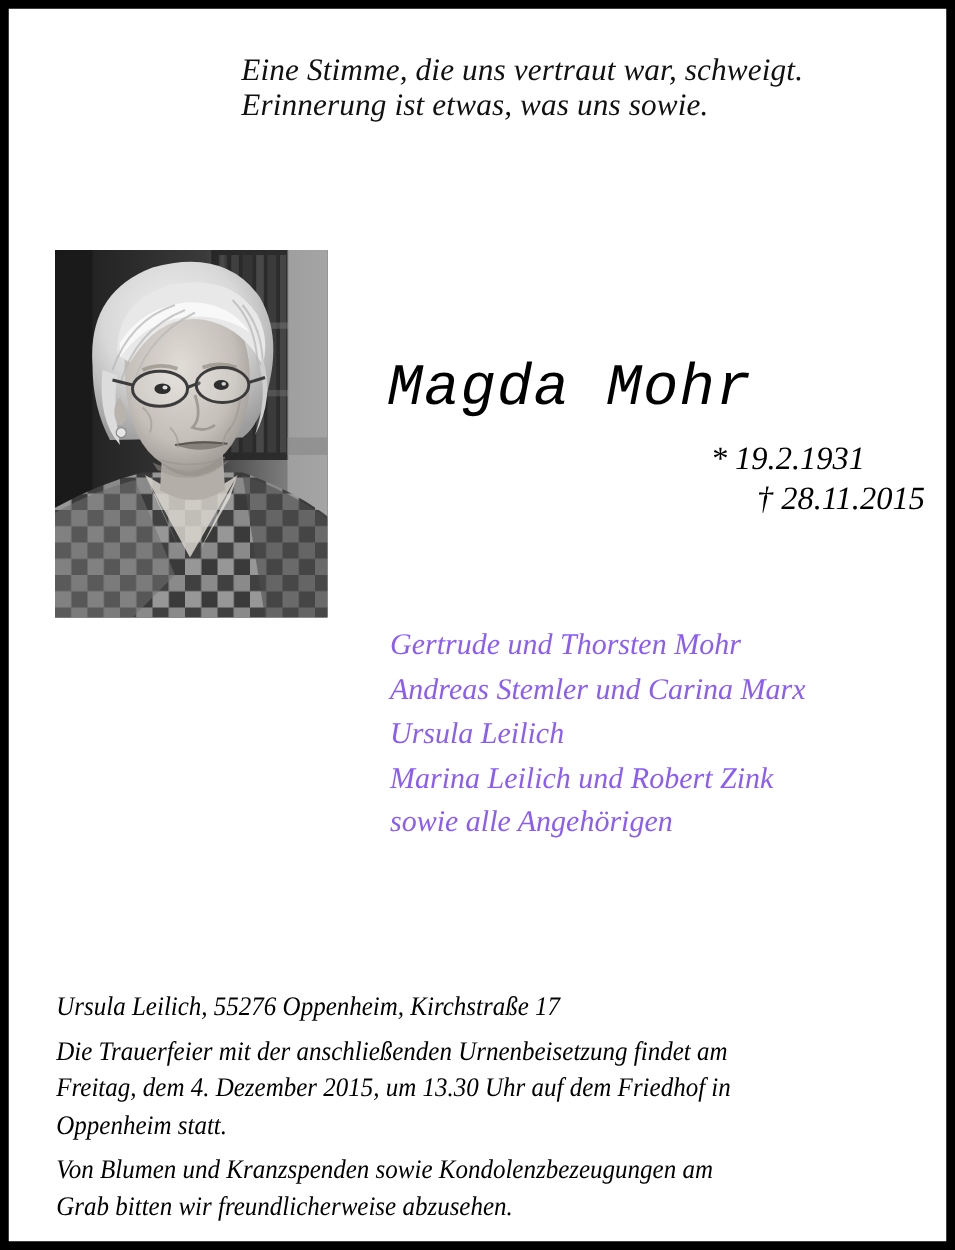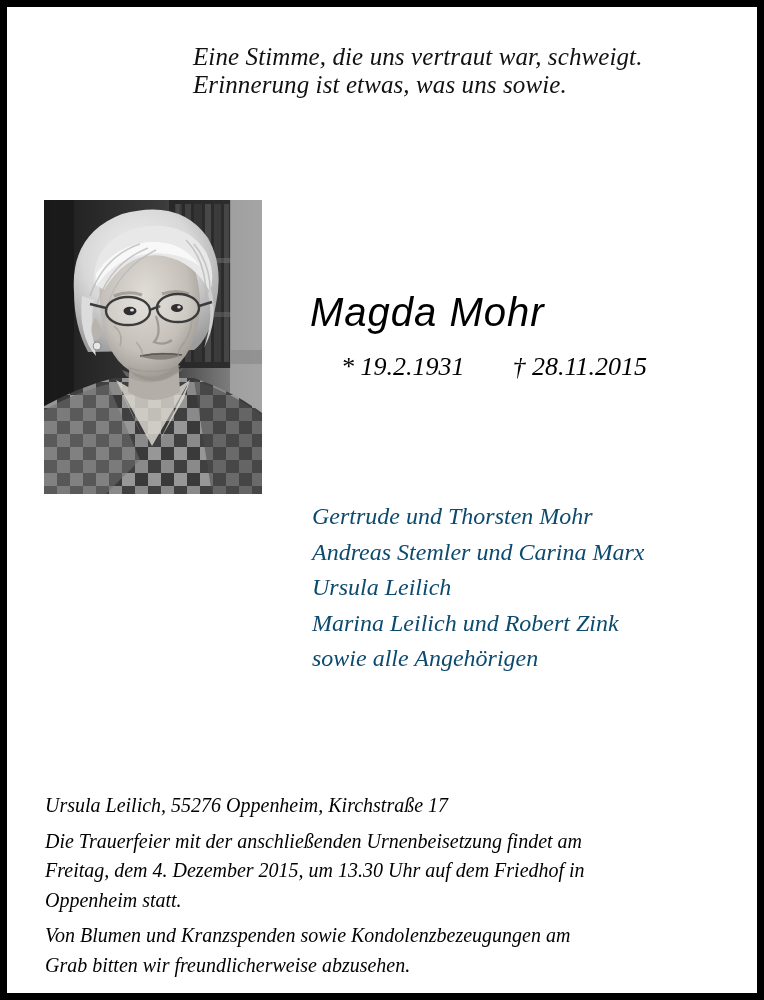"Magda Mohr" .deceased-name { font-family: Liberation Sans, sans-serif -> Liberation Mono, monospace; font-size: 40px -> 47px }
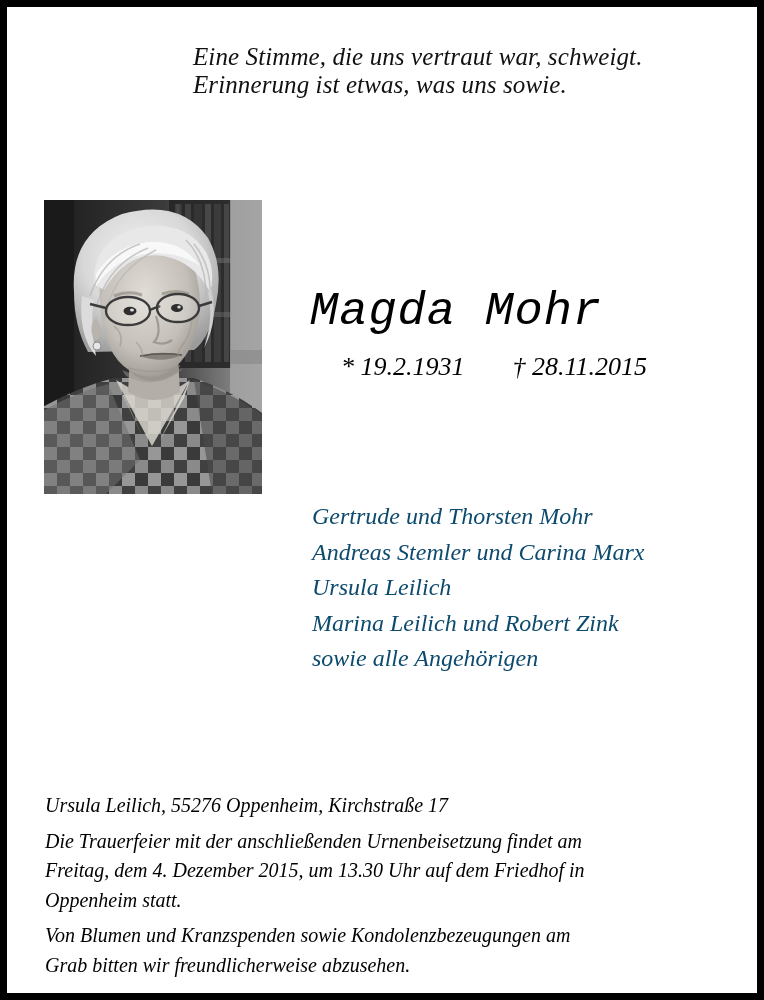"* 19.2.1931" .dates-row { flex-direction: none -> column; margin-left: 31px -> none }
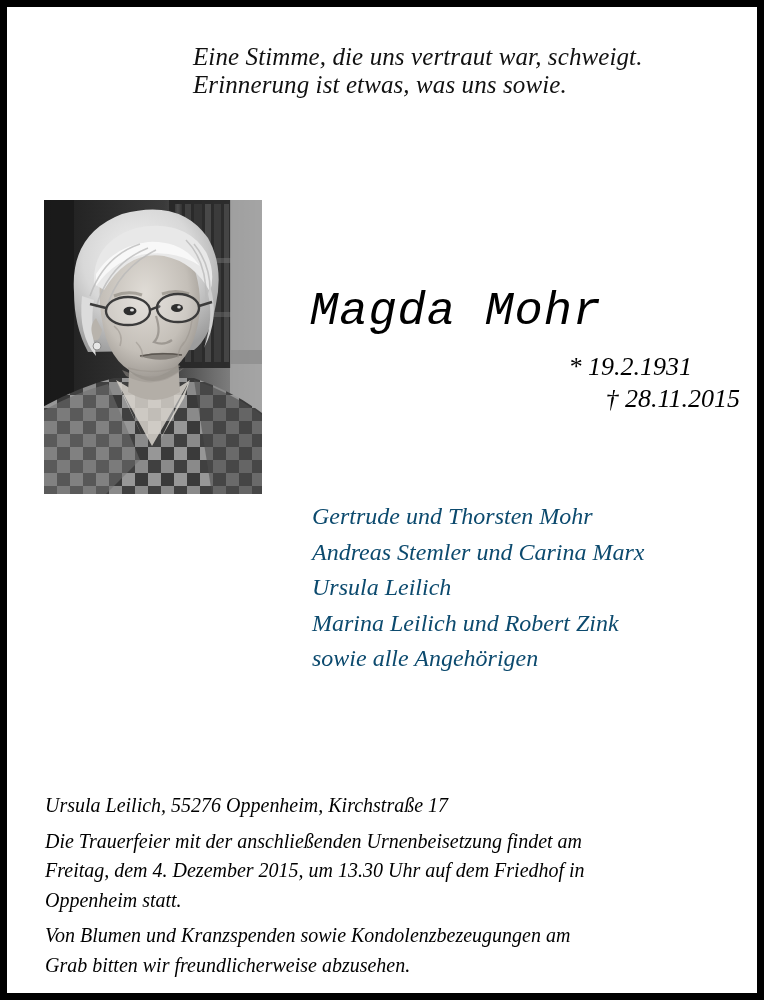"Gertrude und Thorsten Mohr" .survivor-line { color: #0c4a6e -> #8b5cf6 }
